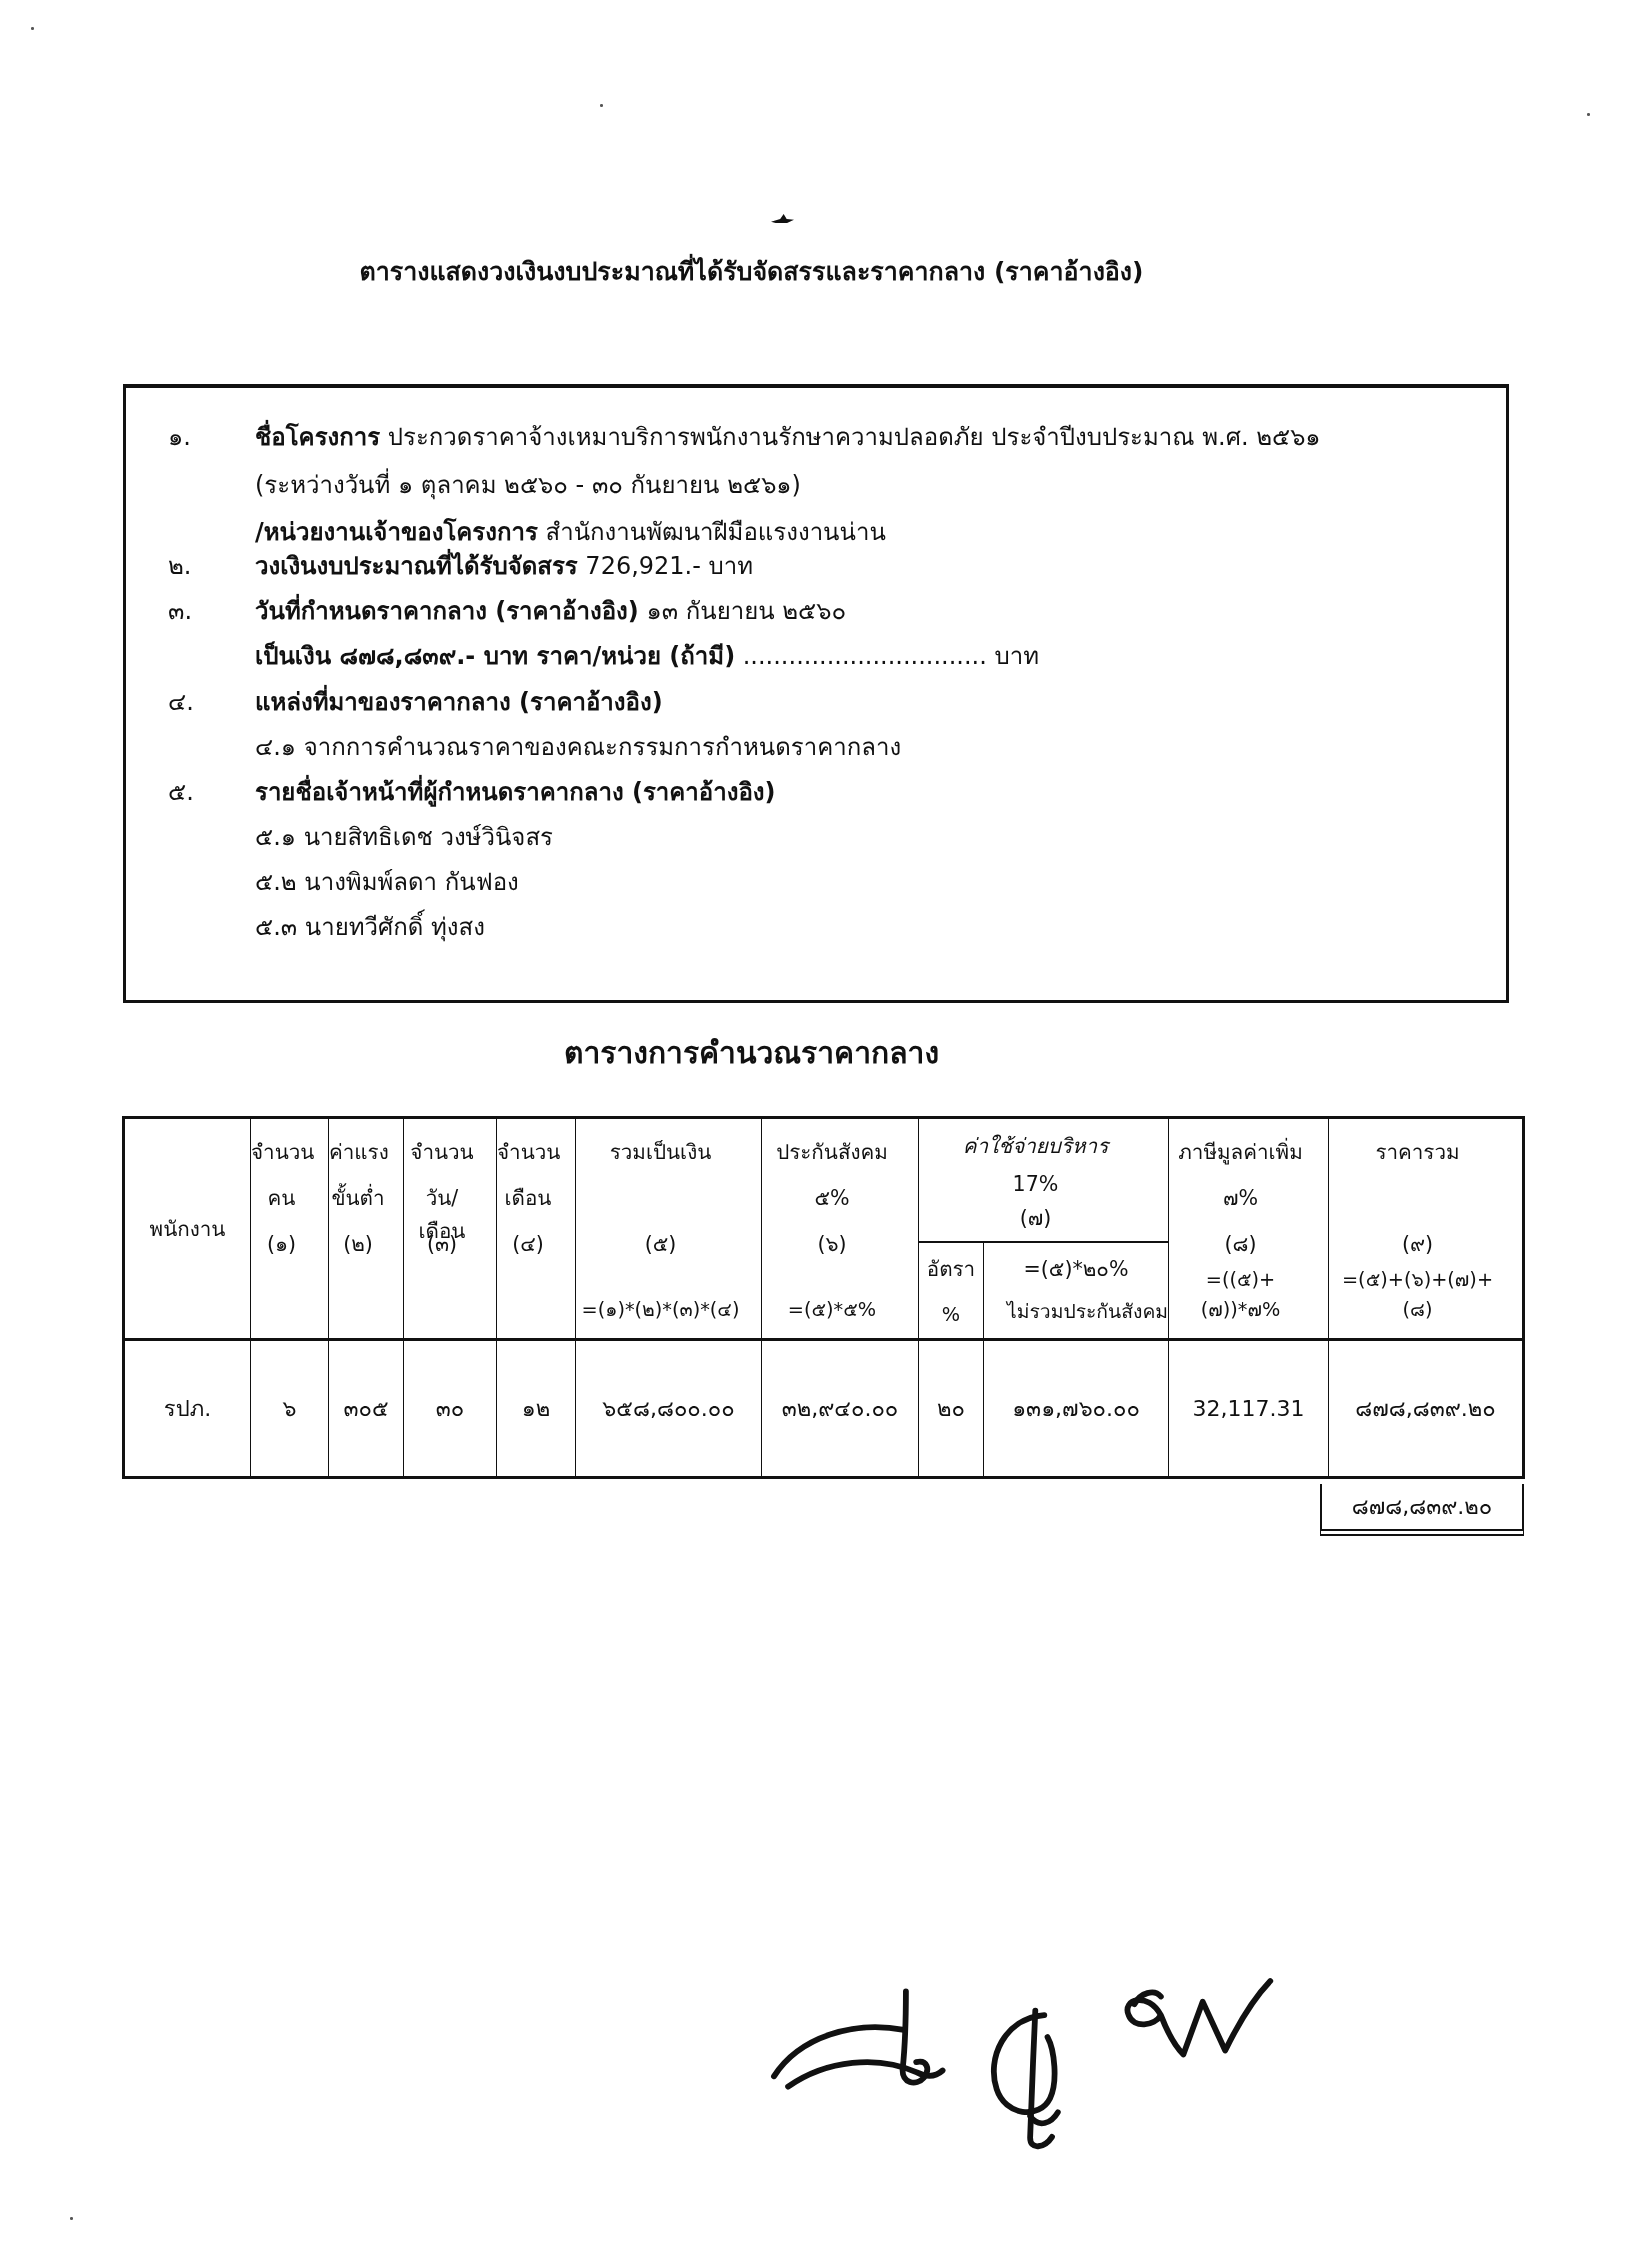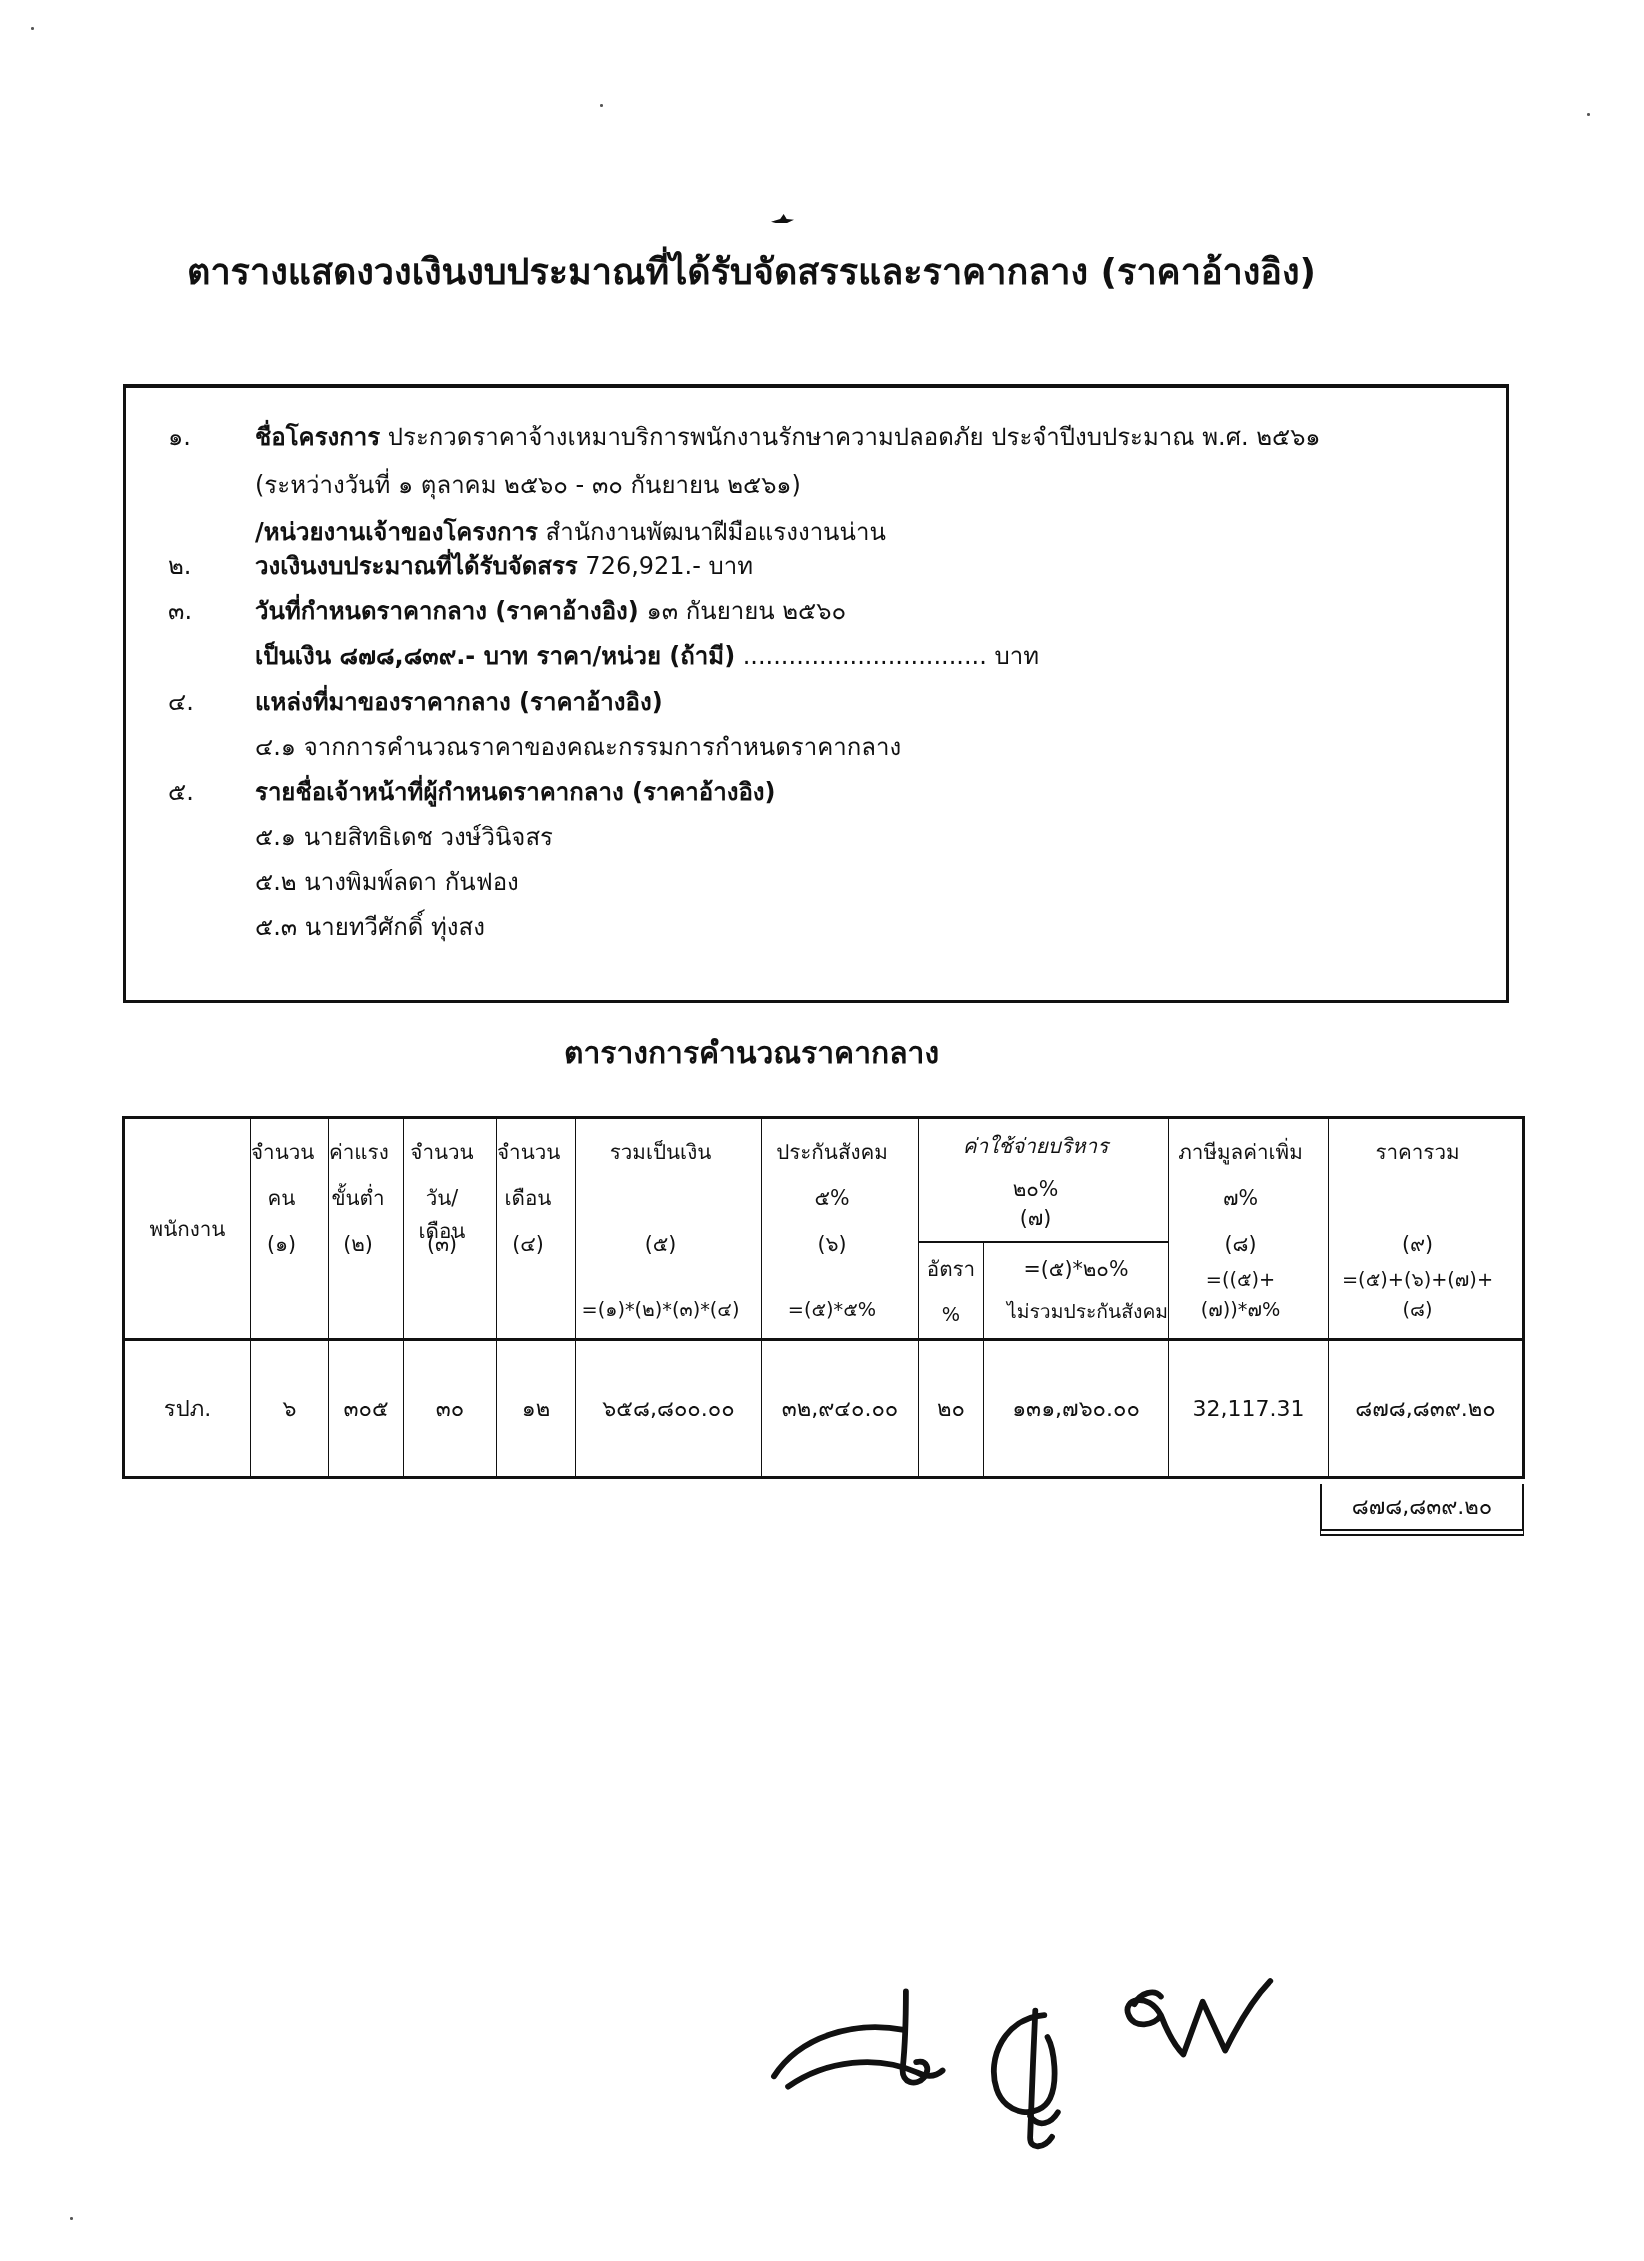"ตารางแสดงวงเงินงบประมาณที่ได้รับจัดสรรแล" .doc-title { font-size: 36px -> 25px }
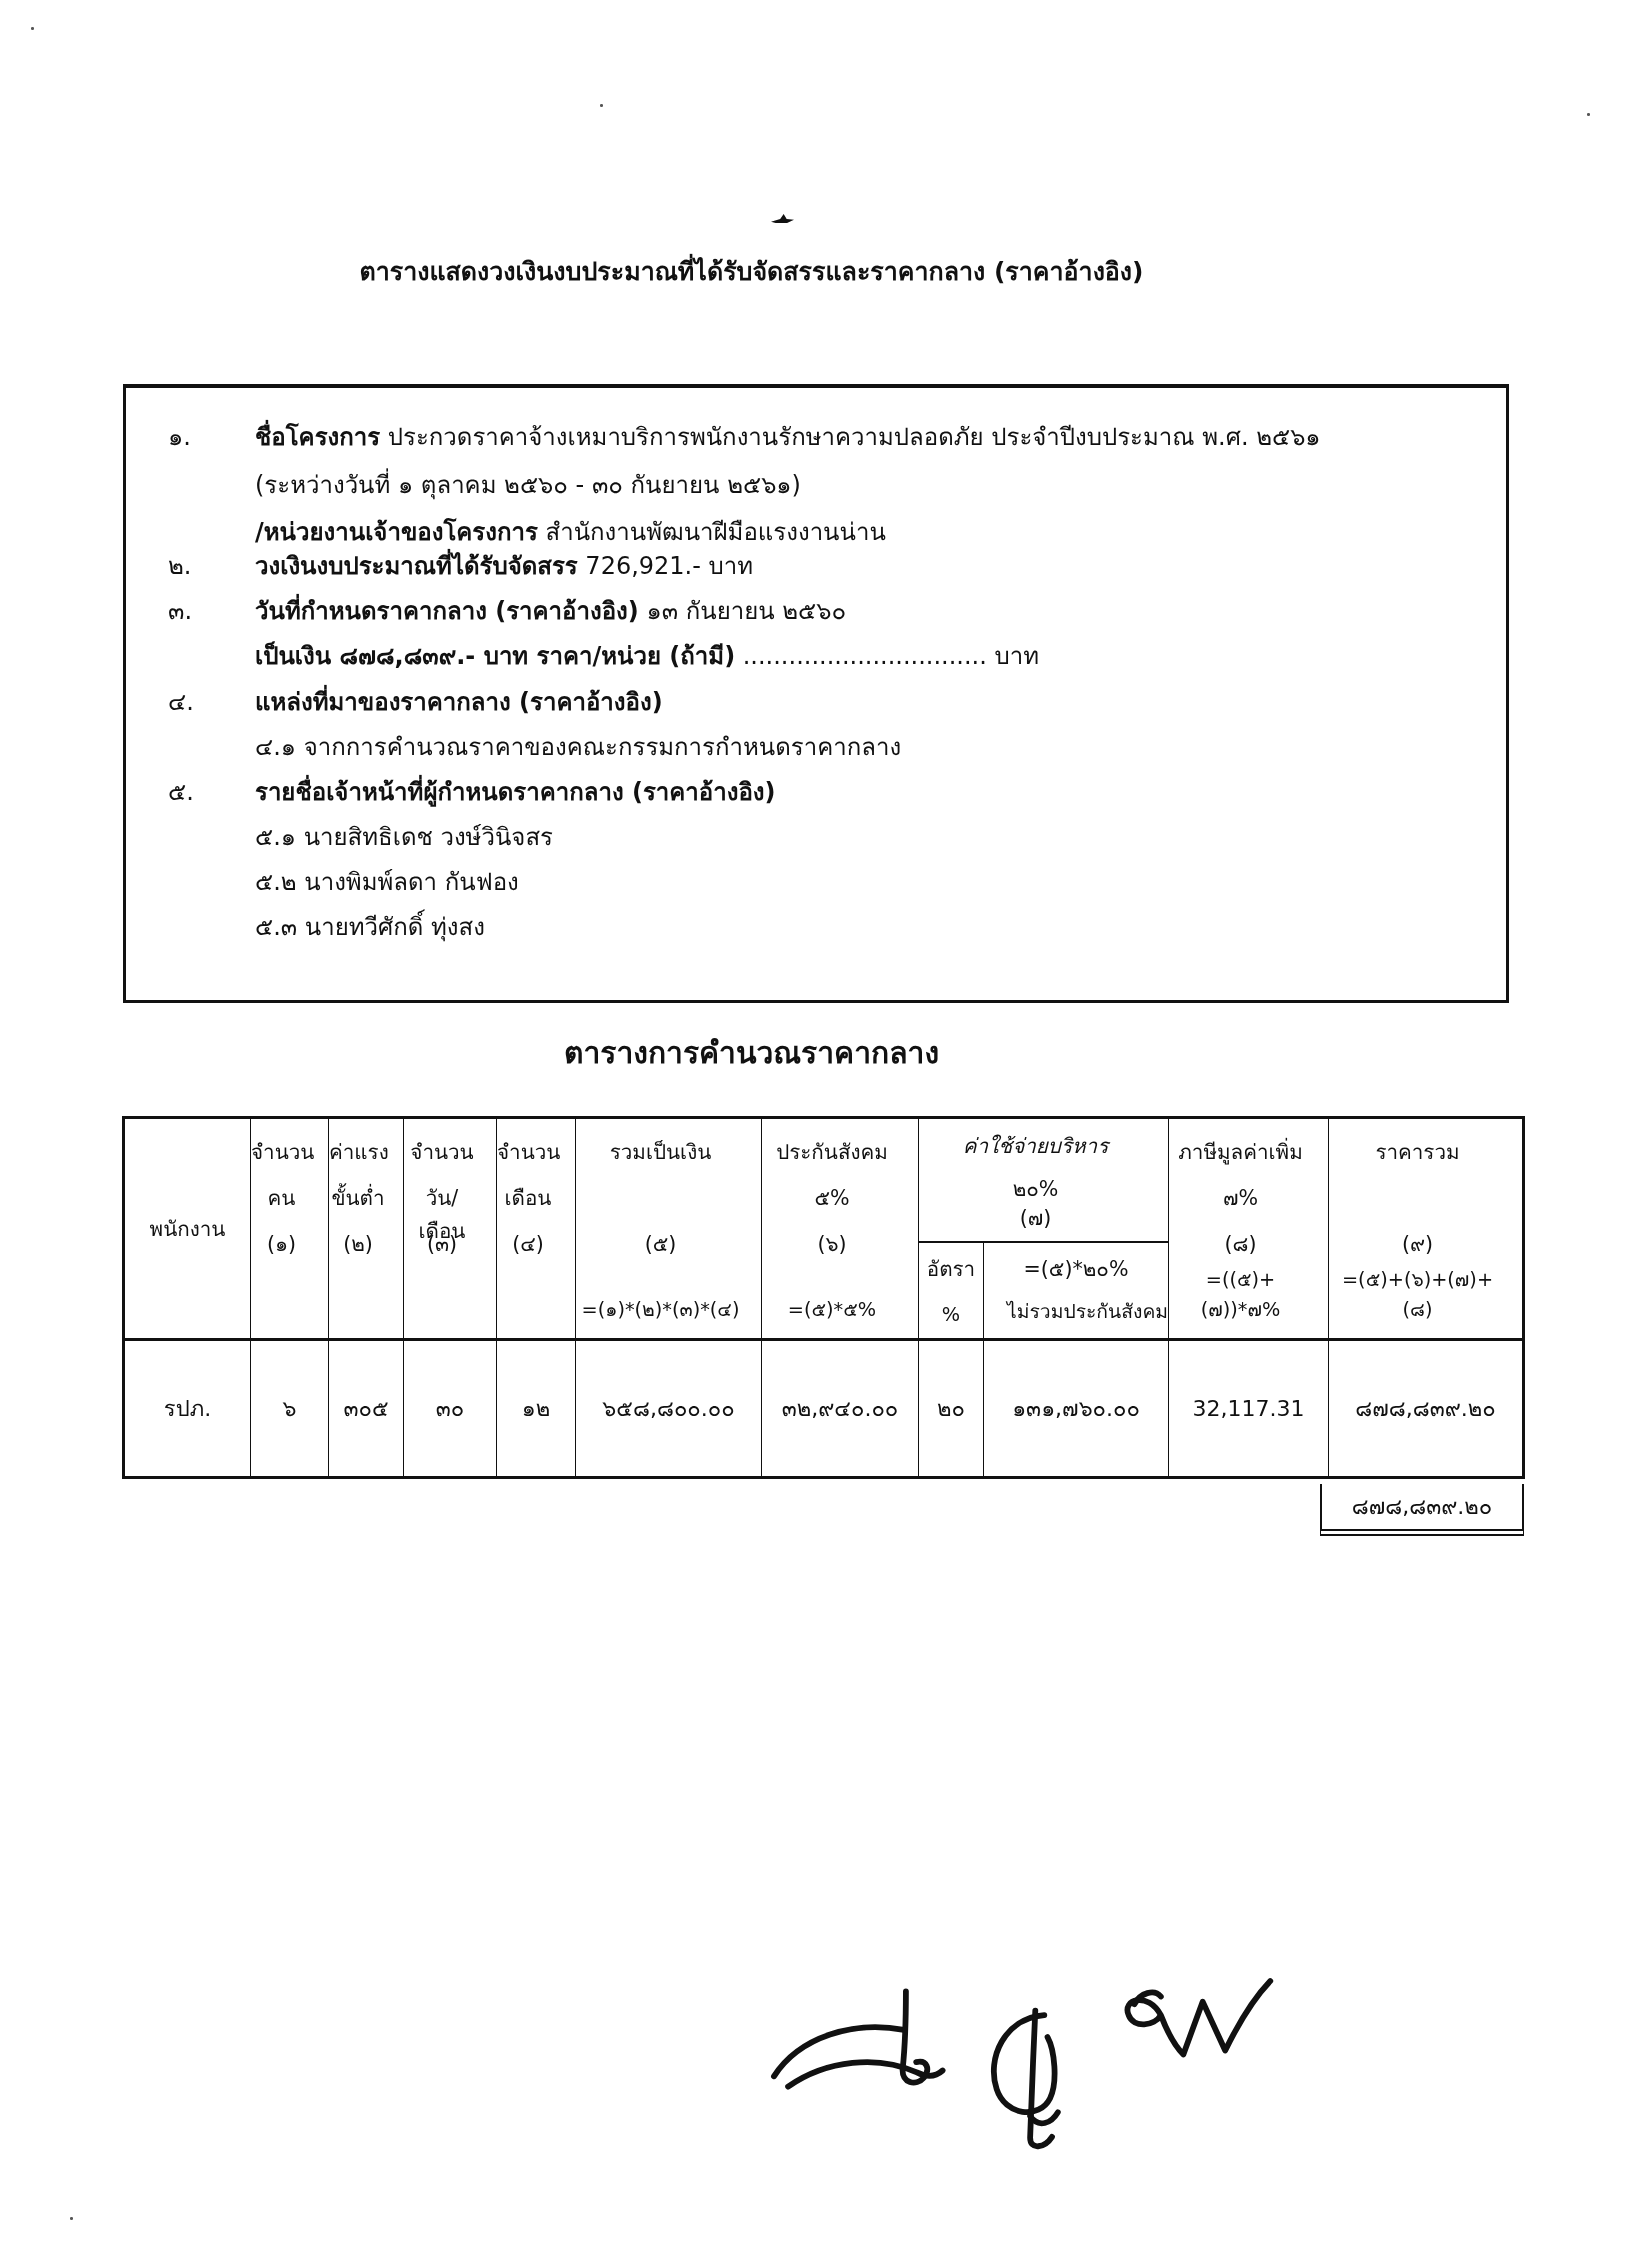"๒๐%" span.hl2 { text: ๒๐% -> 17% }
